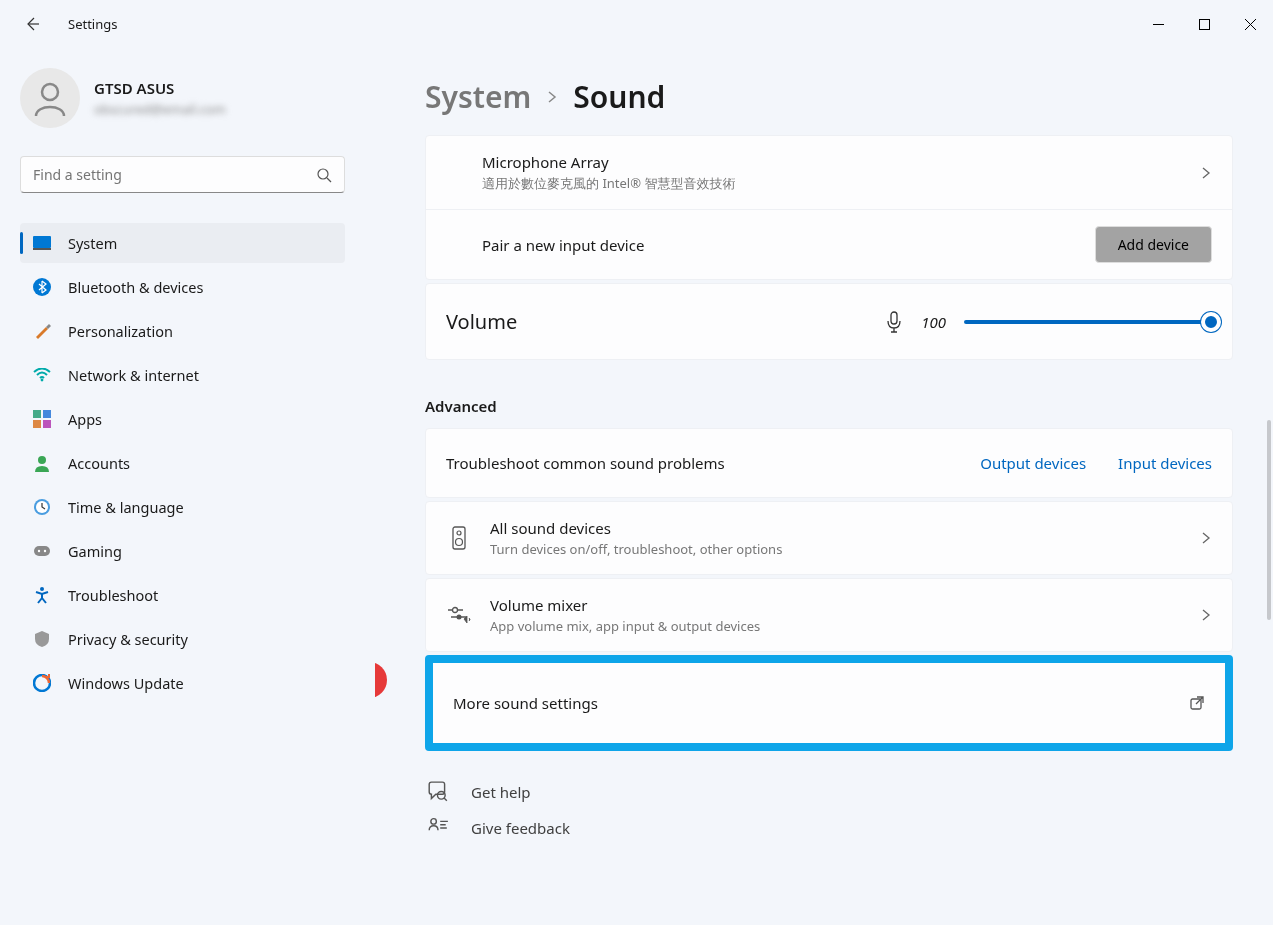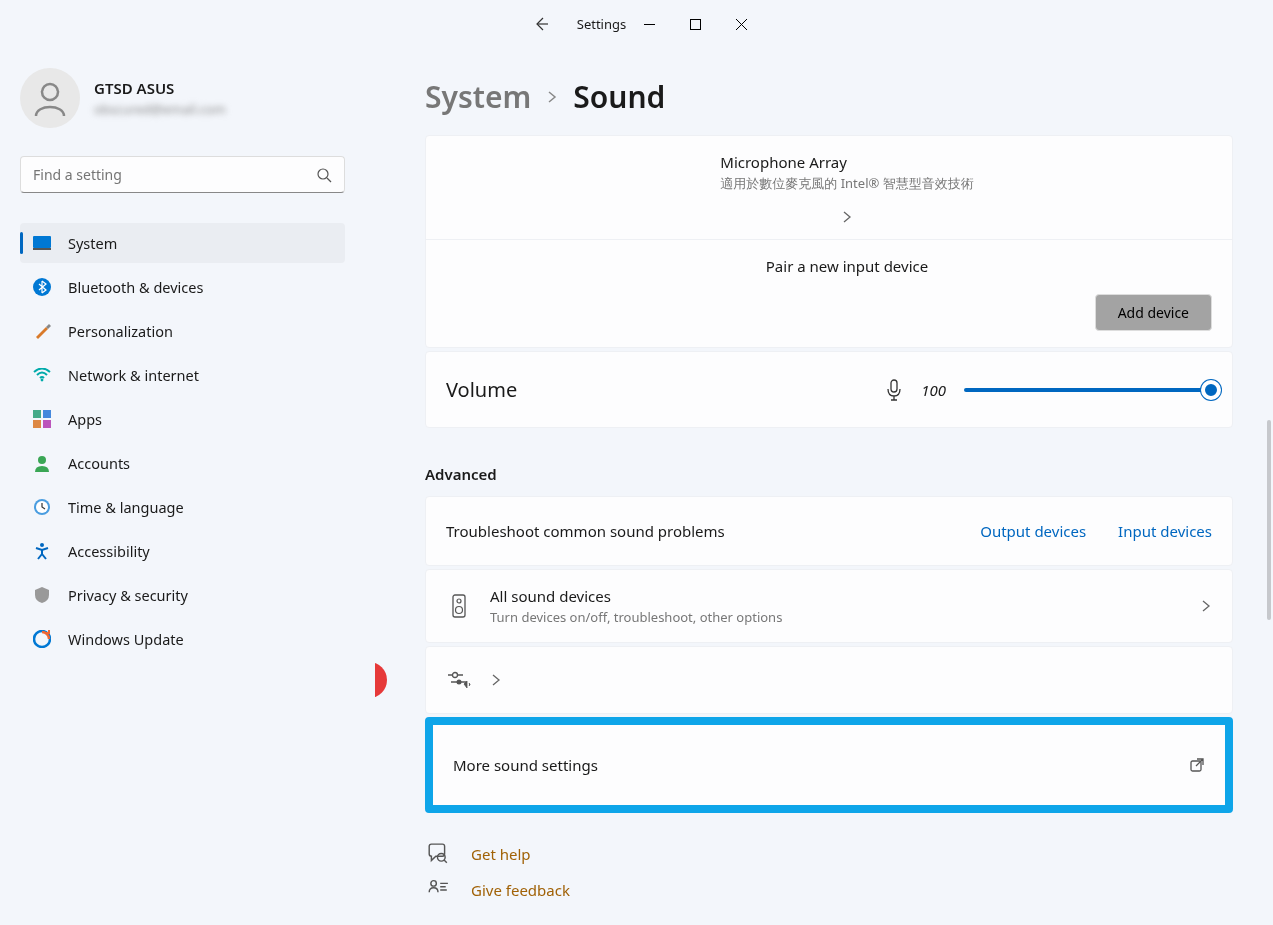"Settings" .titlebar { justify-content: center -> space-between }
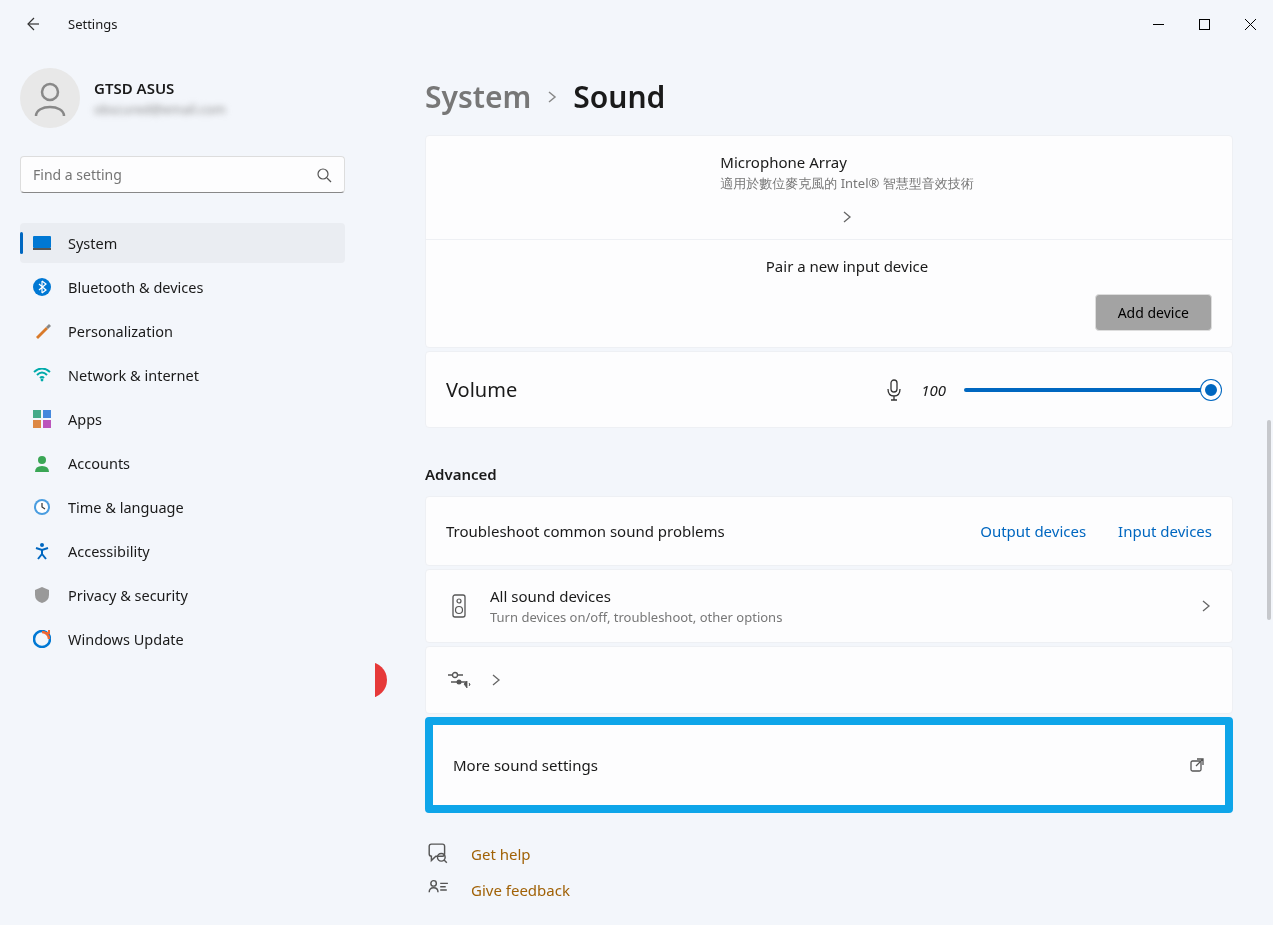"Microphone Array" .pad-sub { flex-direction: column -> none }
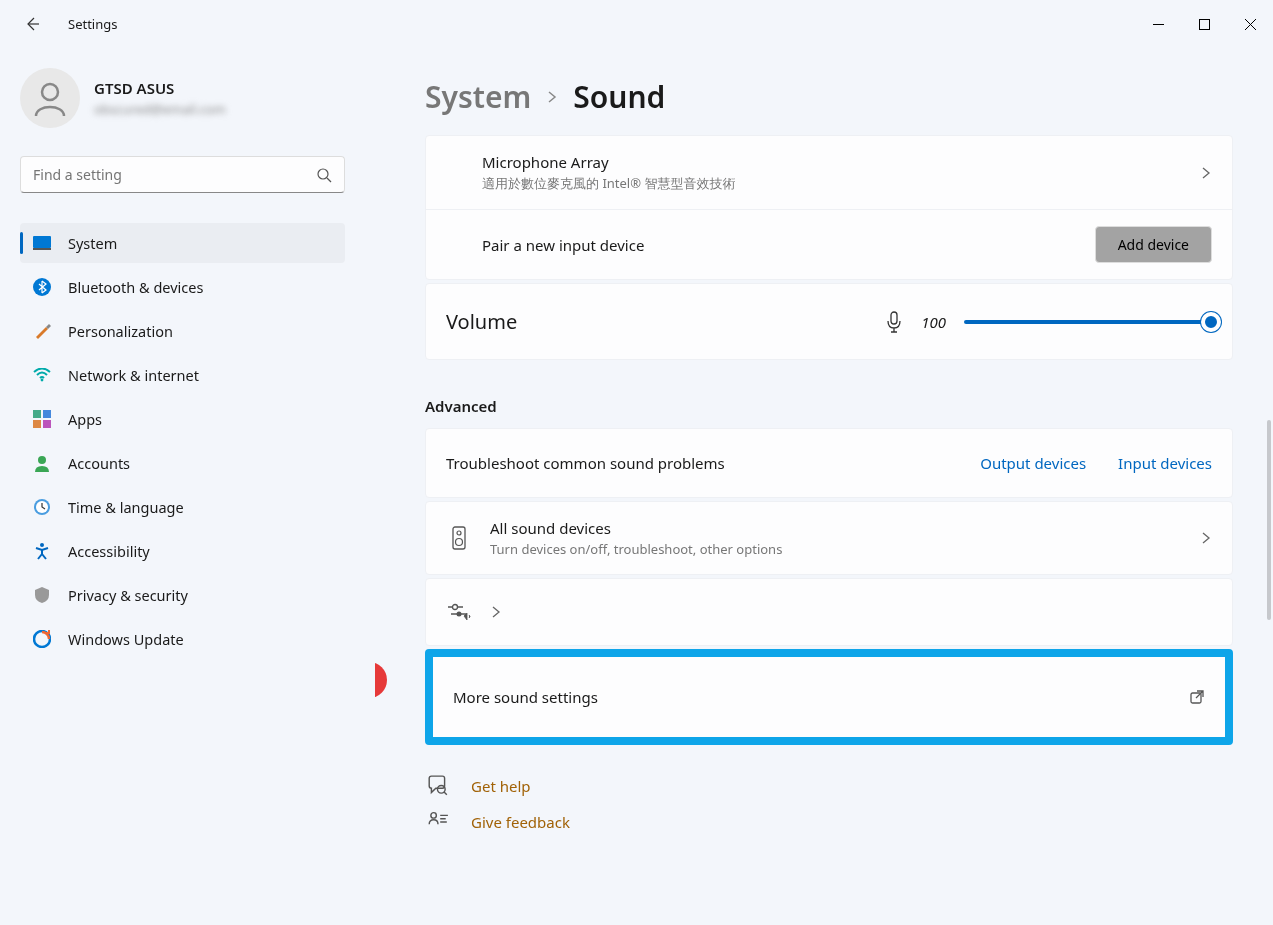"Gaming" div.nav-item { html: none -> <div> <span> <svg> <rect></rect> <circle></circle> <circle></circle> </svg> </span> <span>Gaming</span> </div> }
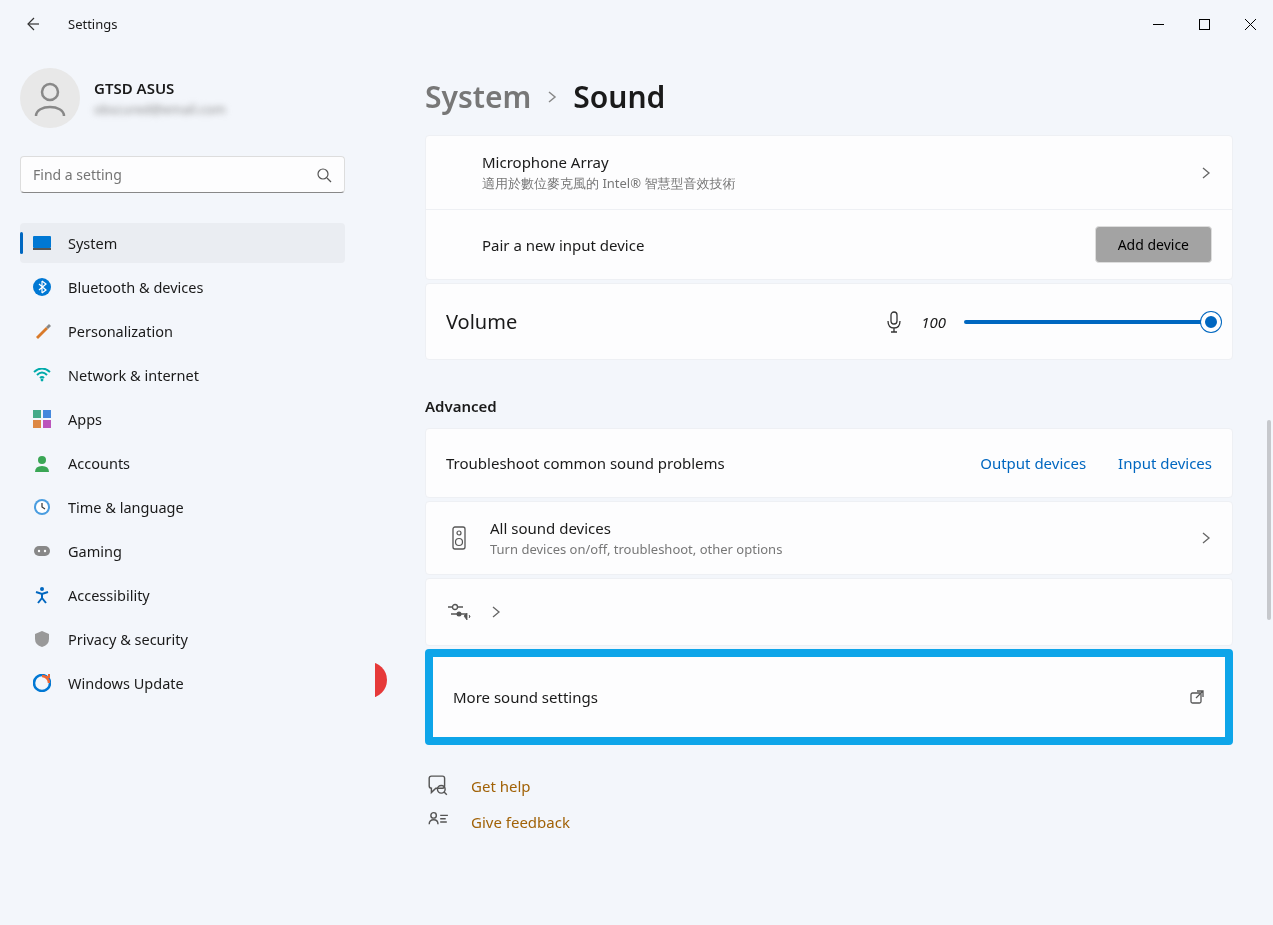"Accessibility" span { text: Accessibility -> Troubleshoot }
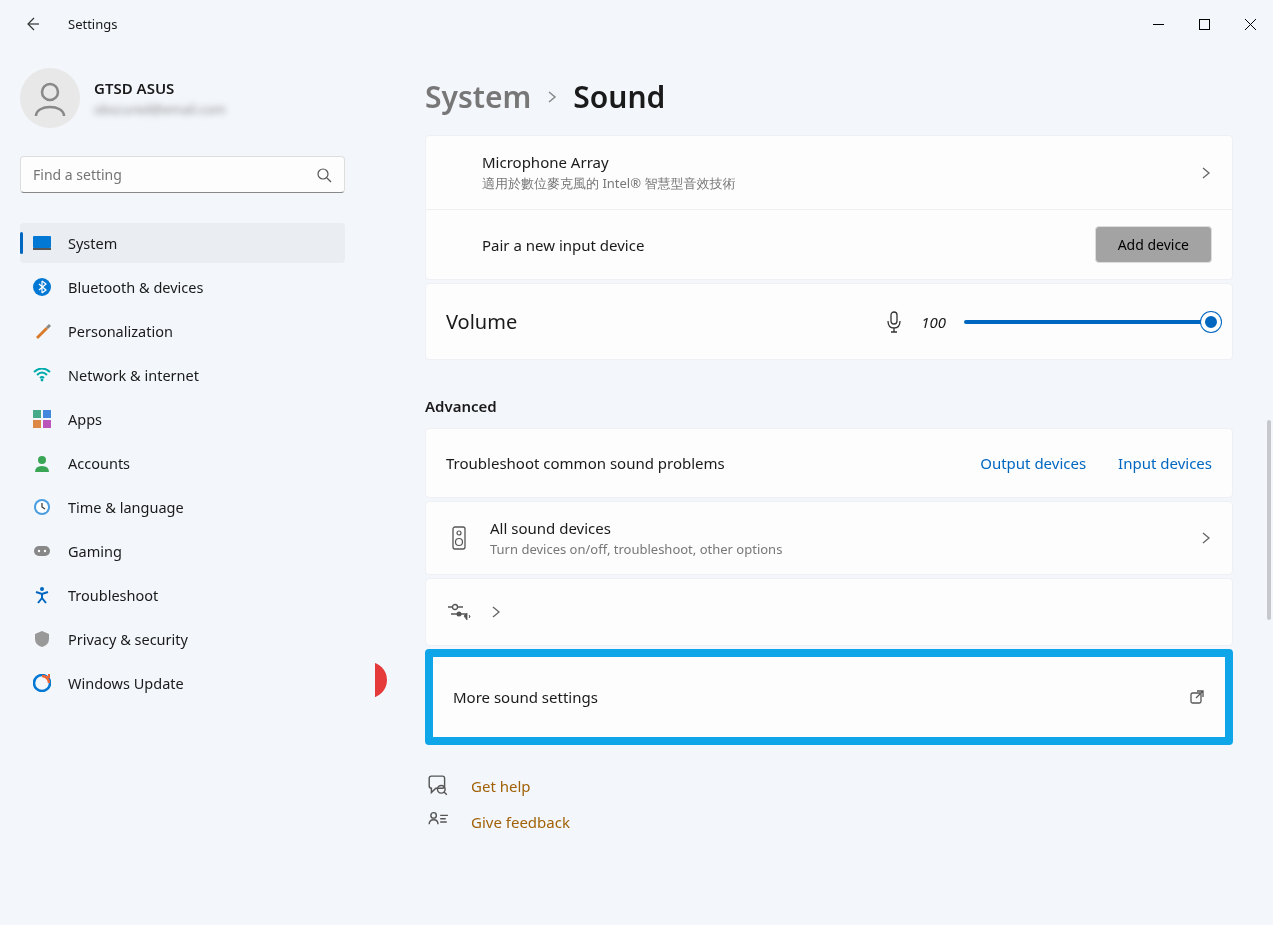"Volume mixer" div.card-text { html: none -> <div> <div>Volume mixer</div> <div>App volume mix, app input &amp; output devices</div> </div> }
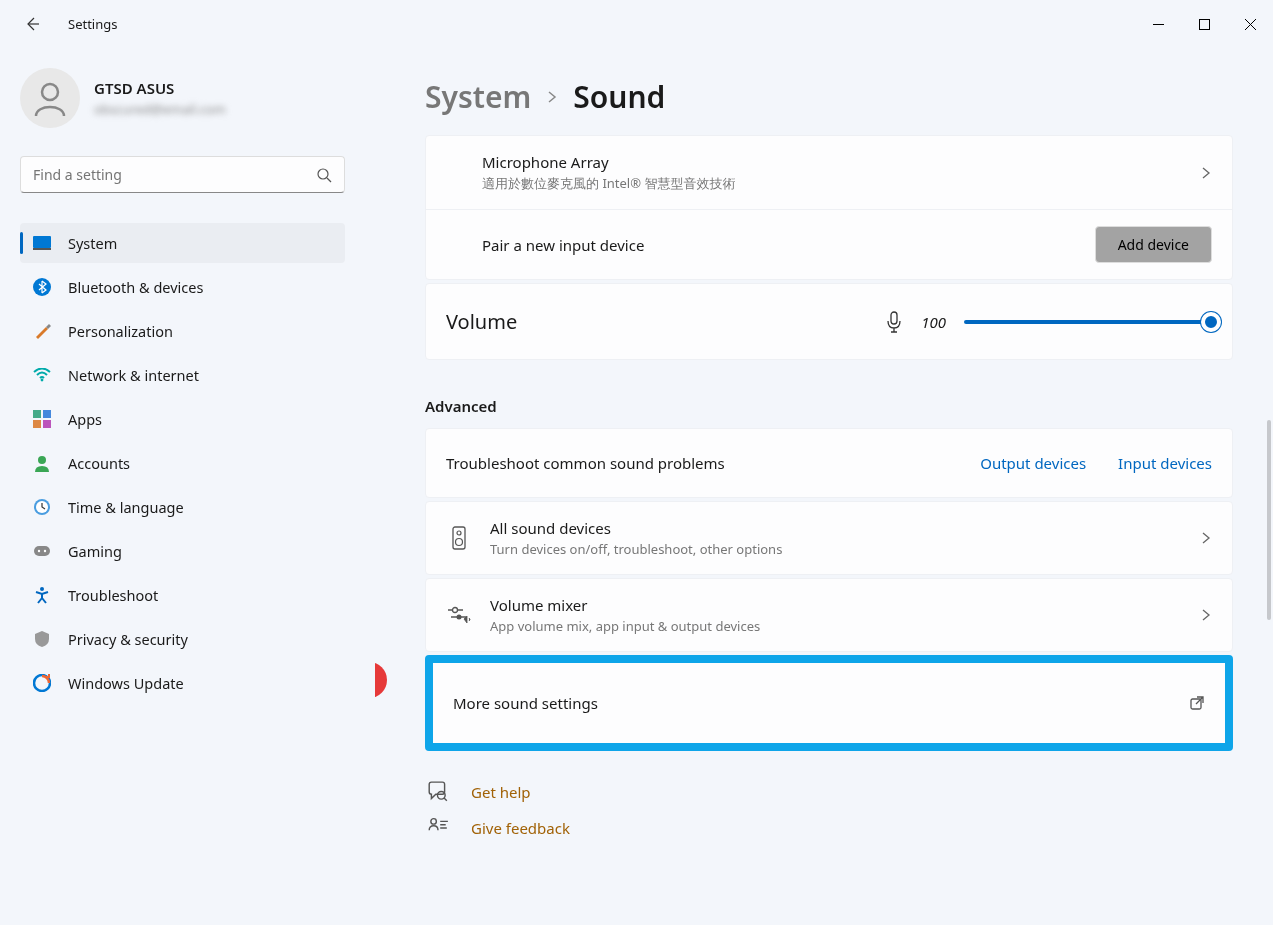"Get help" .footer-link .label { color: #a16207 -> #404040 }
